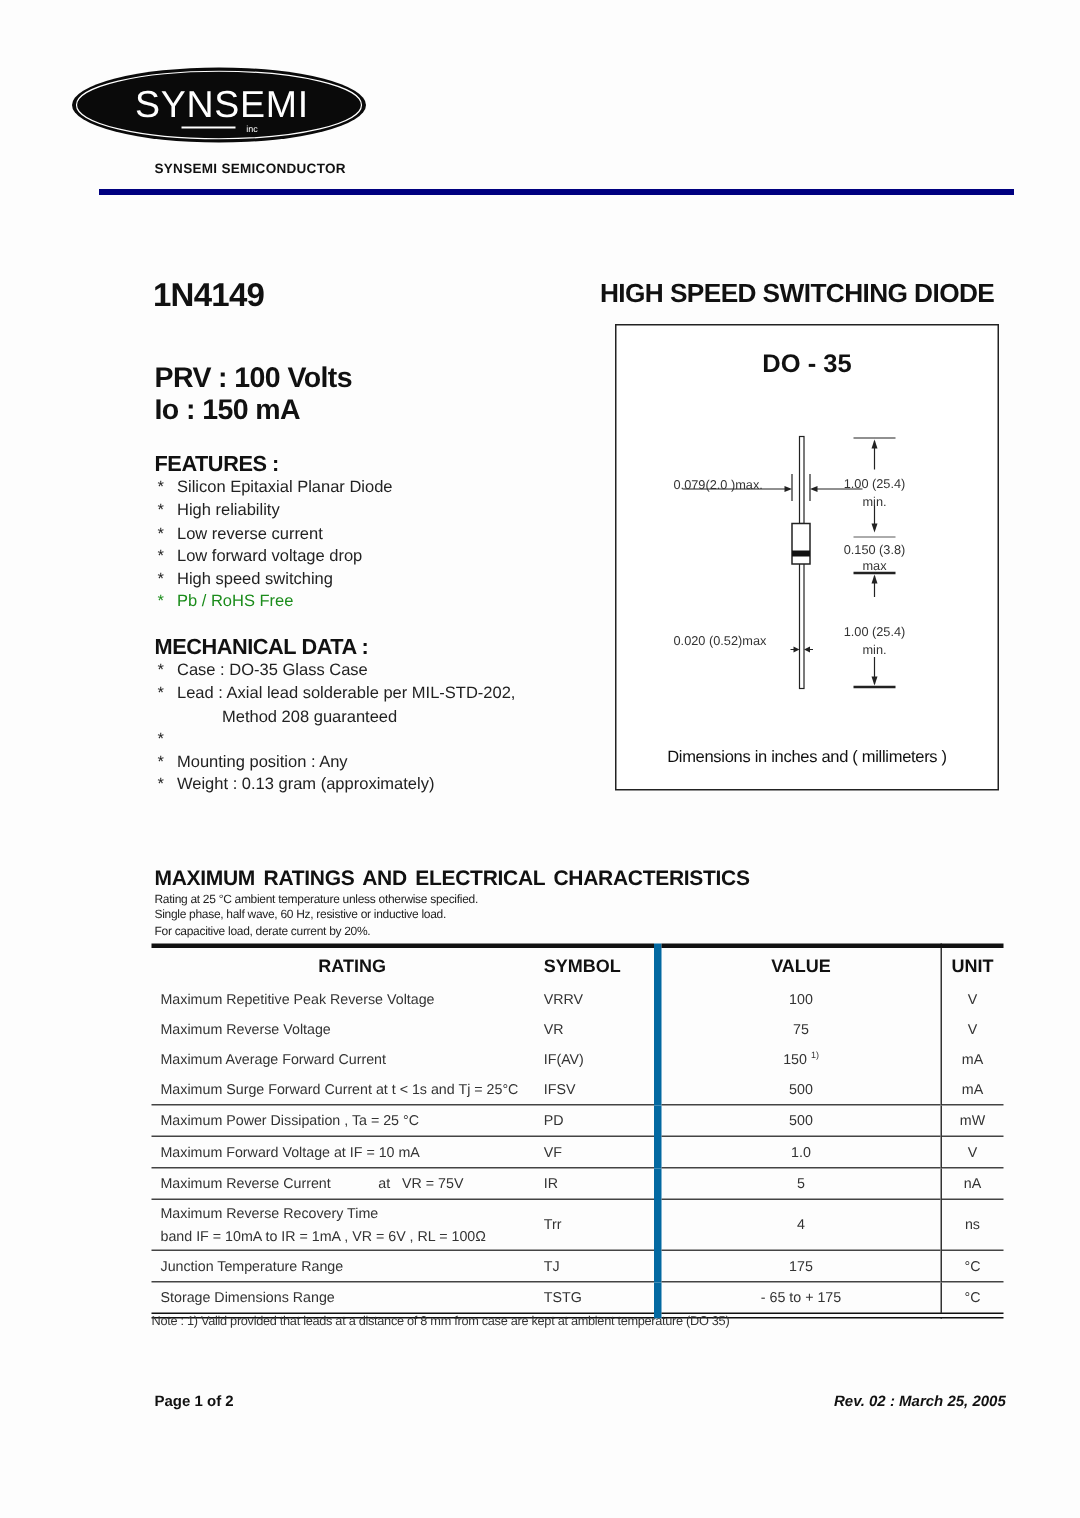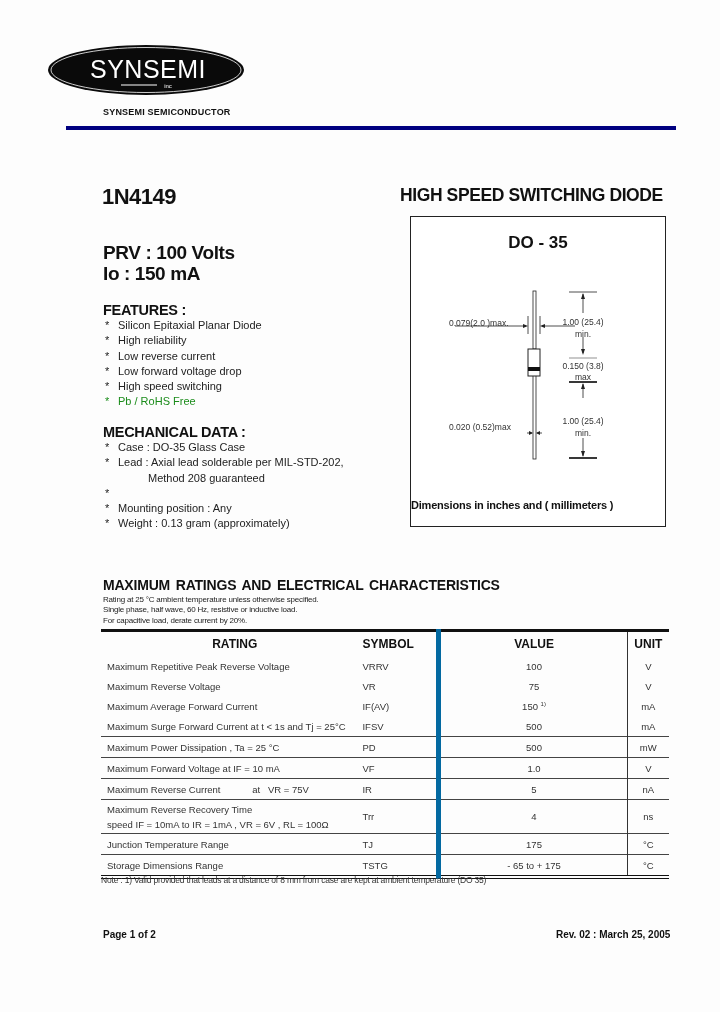"Dimensions in inches and (" #pkg-caption { font-weight: bold -> normal; text-align: left -> center }
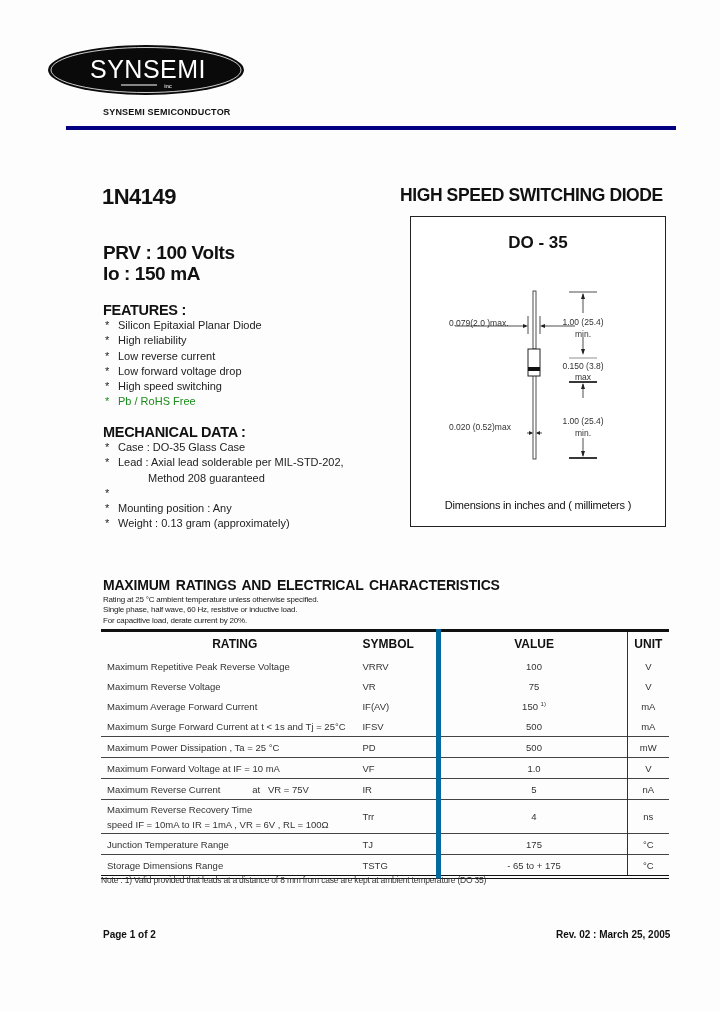"speed IF = 10mA to" div { text: speed -> band }
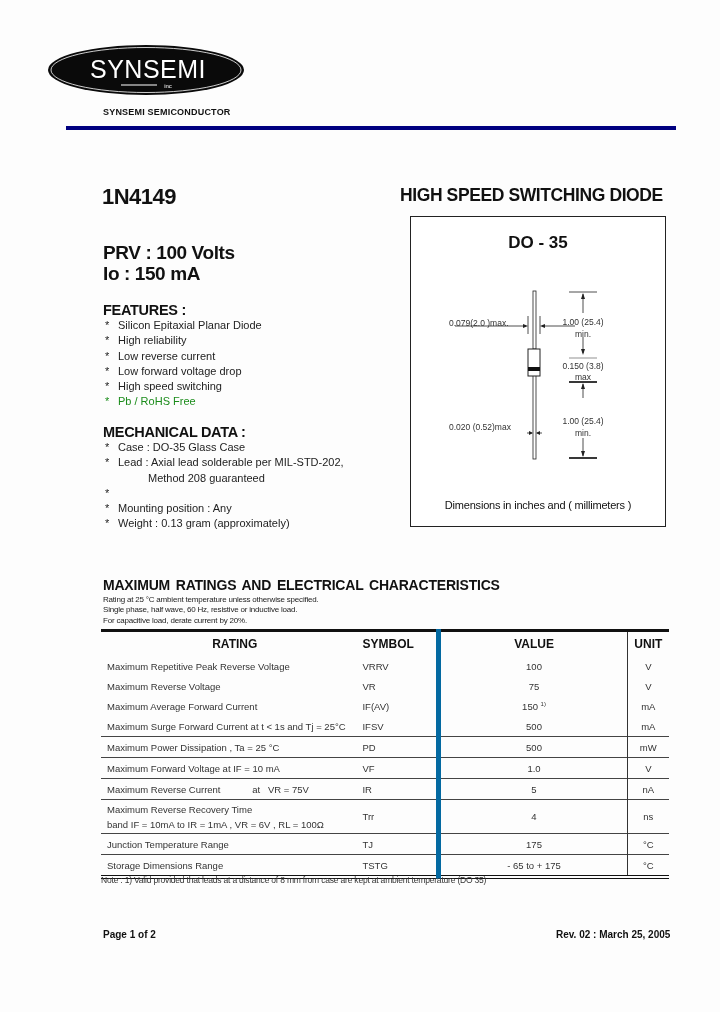"Rev. 02 : March 25," #rev { font-style: none -> italic }
